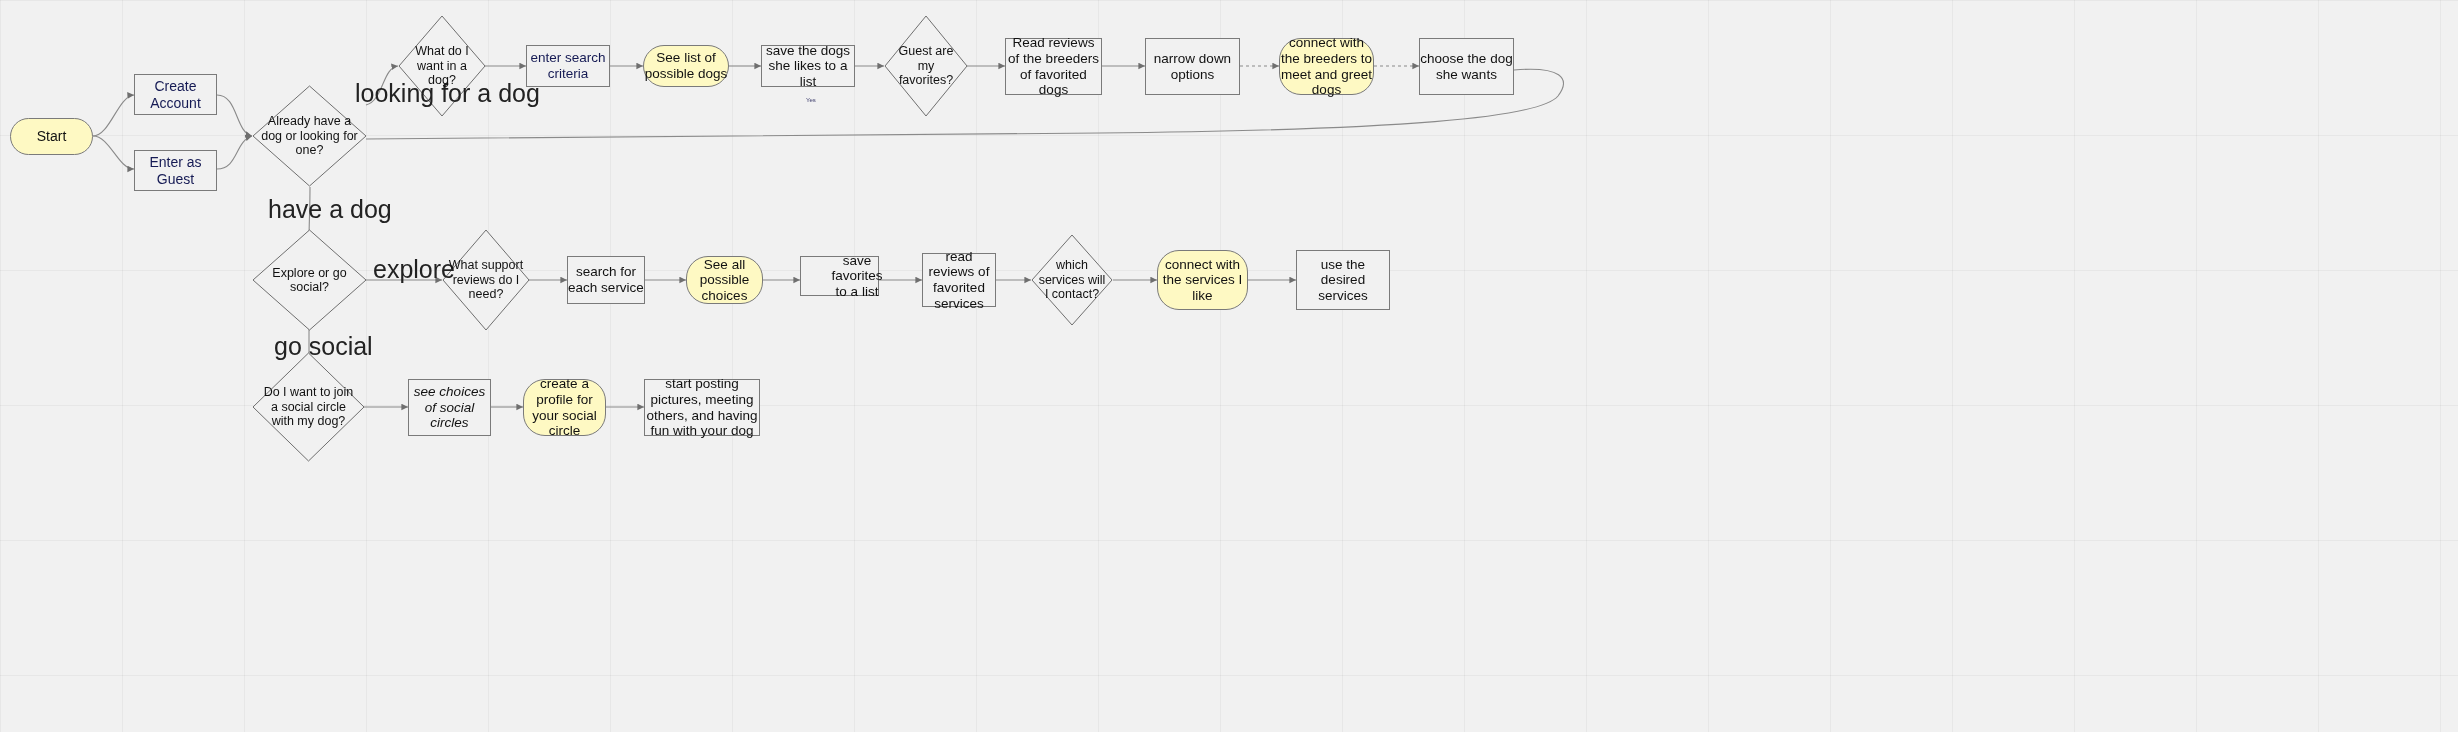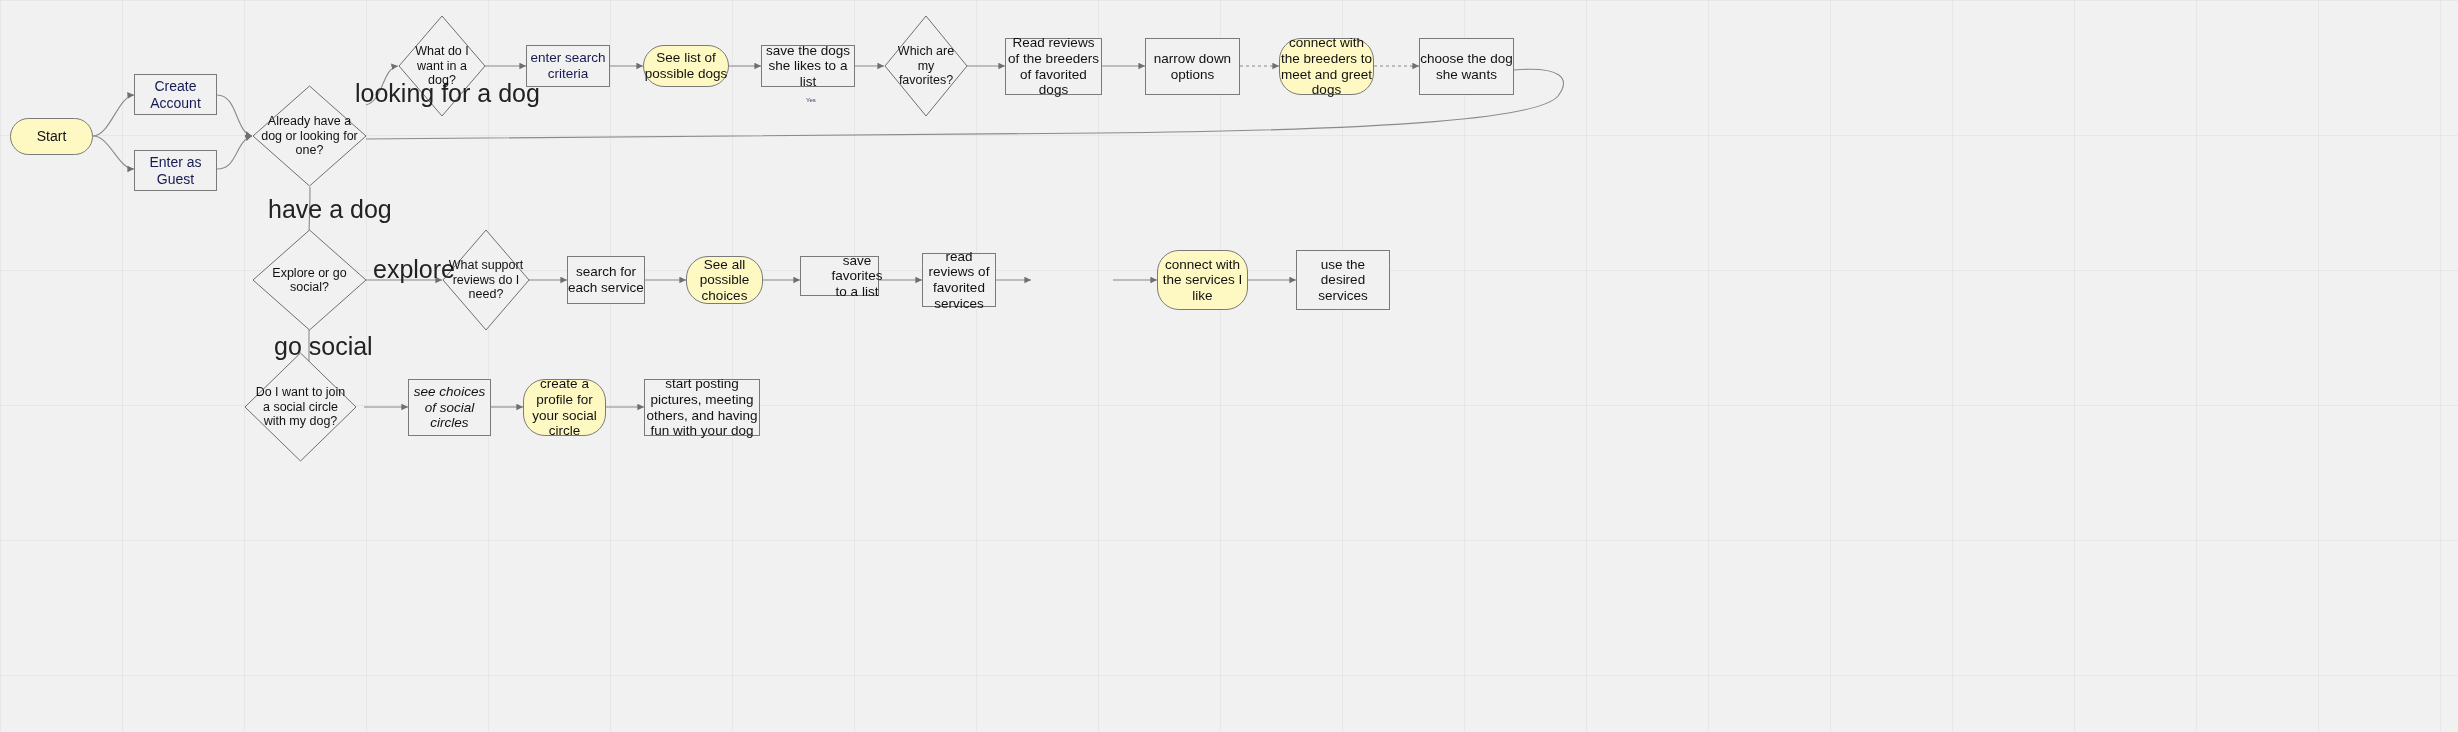"Which are my favorites?" span.diamond-label { text: Which -> Guest }
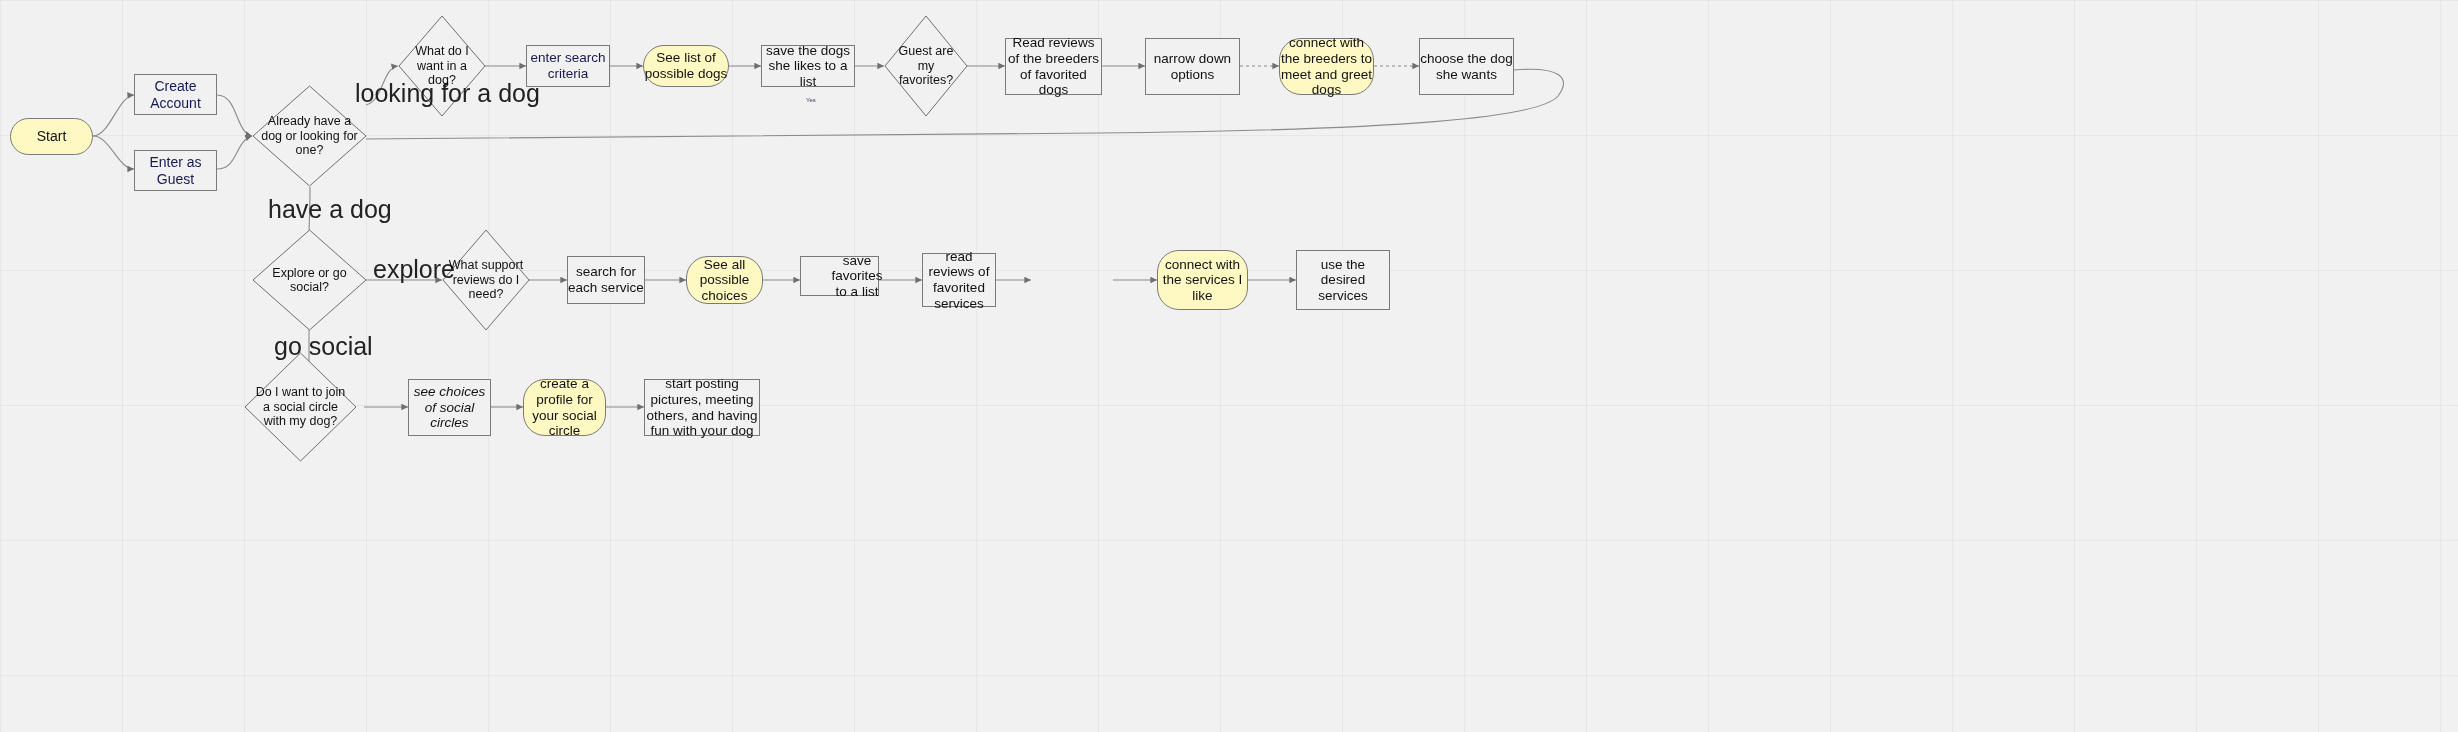"which services will I contact?" div.diamond-wrap { html: none -> <div> <svg> <polygon></polygon> </svg> <span>which services will I contact?</span> </div> }
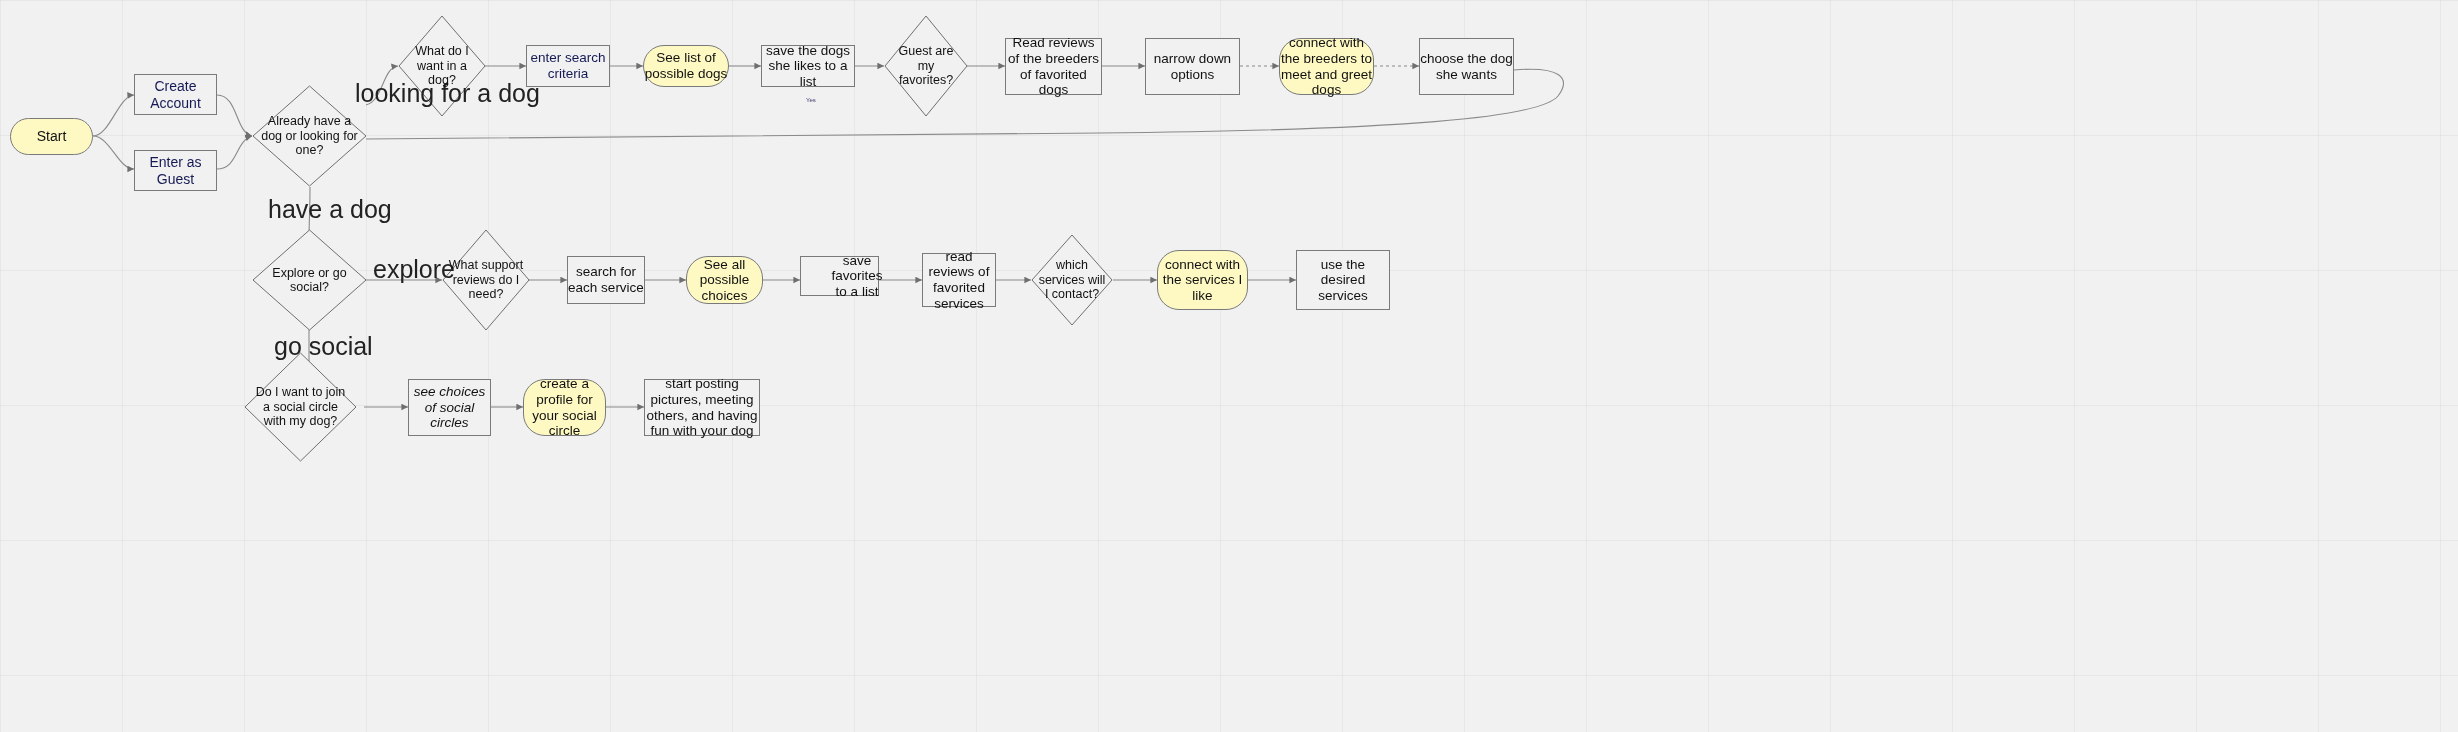"Do I want to join" div.diamond-wrap { left: 244px -> 252px }
